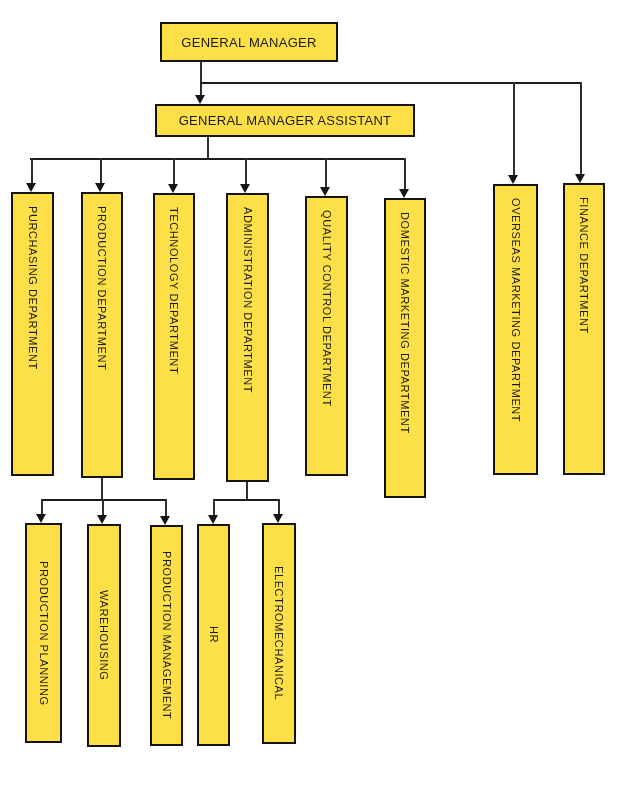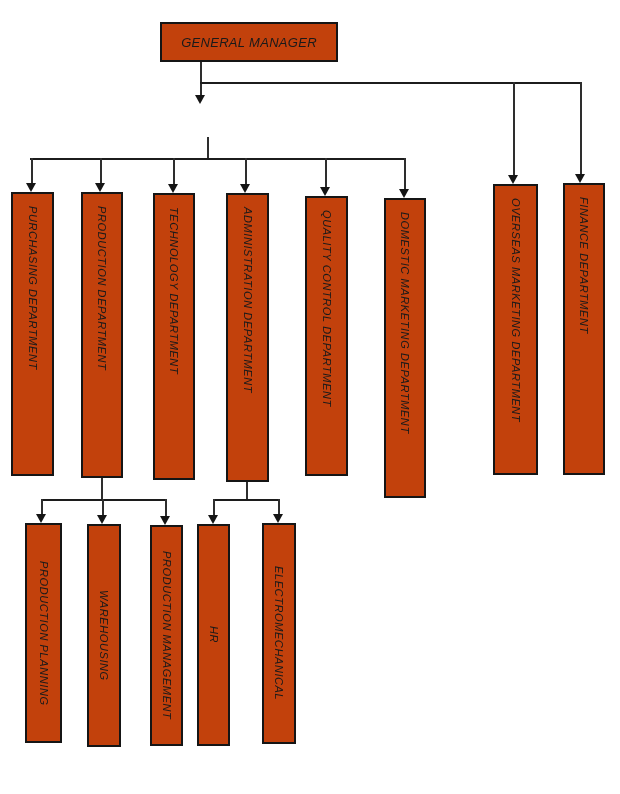"GENERAL MANAGER" .box { background: #c2410c -> #fde047; font-style: italic -> none }
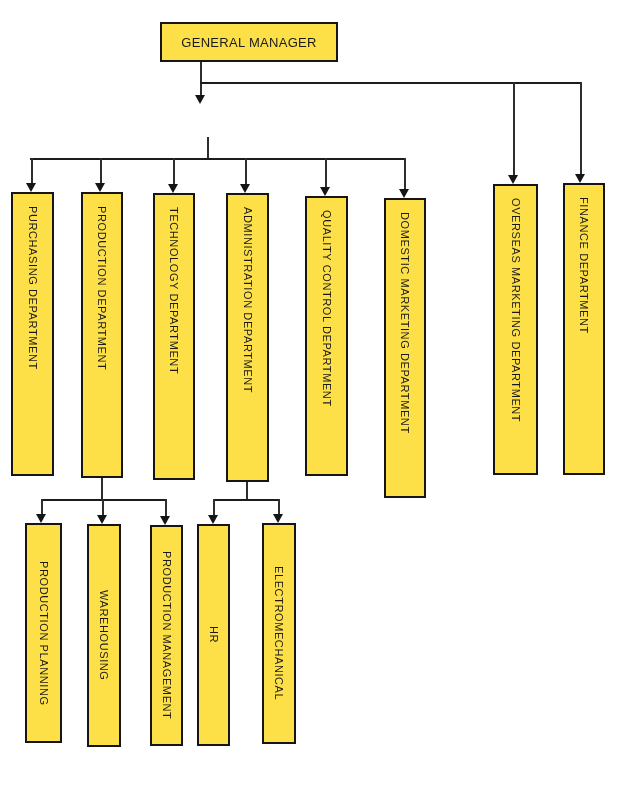"GENERAL MANAGER ASSISTANT" div.box { html: none -> <div> <span>GENERAL MANAGER ASSISTANT</span> </div> }
